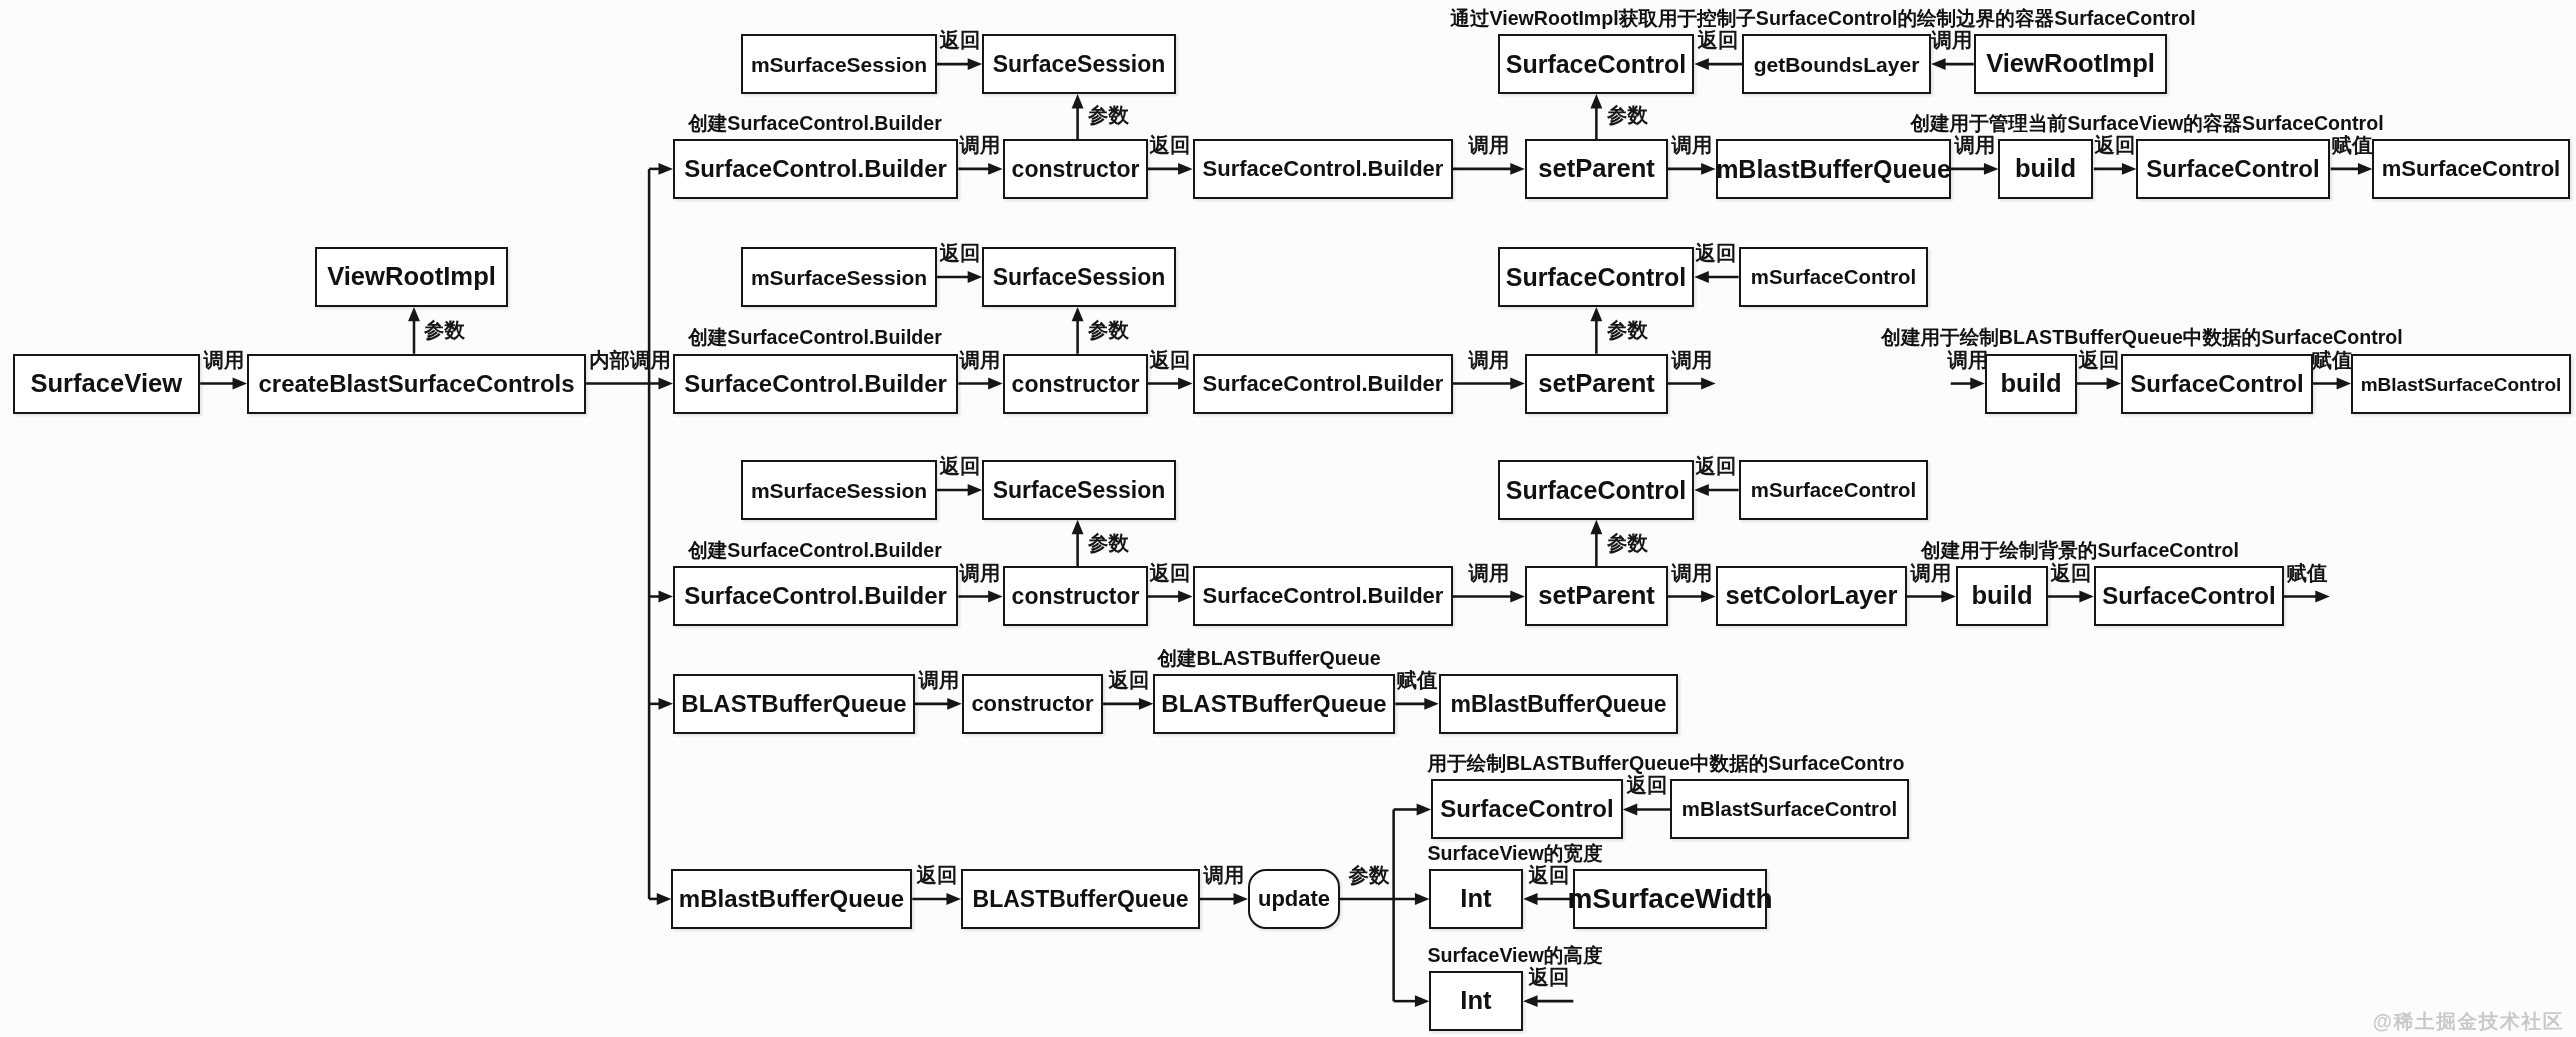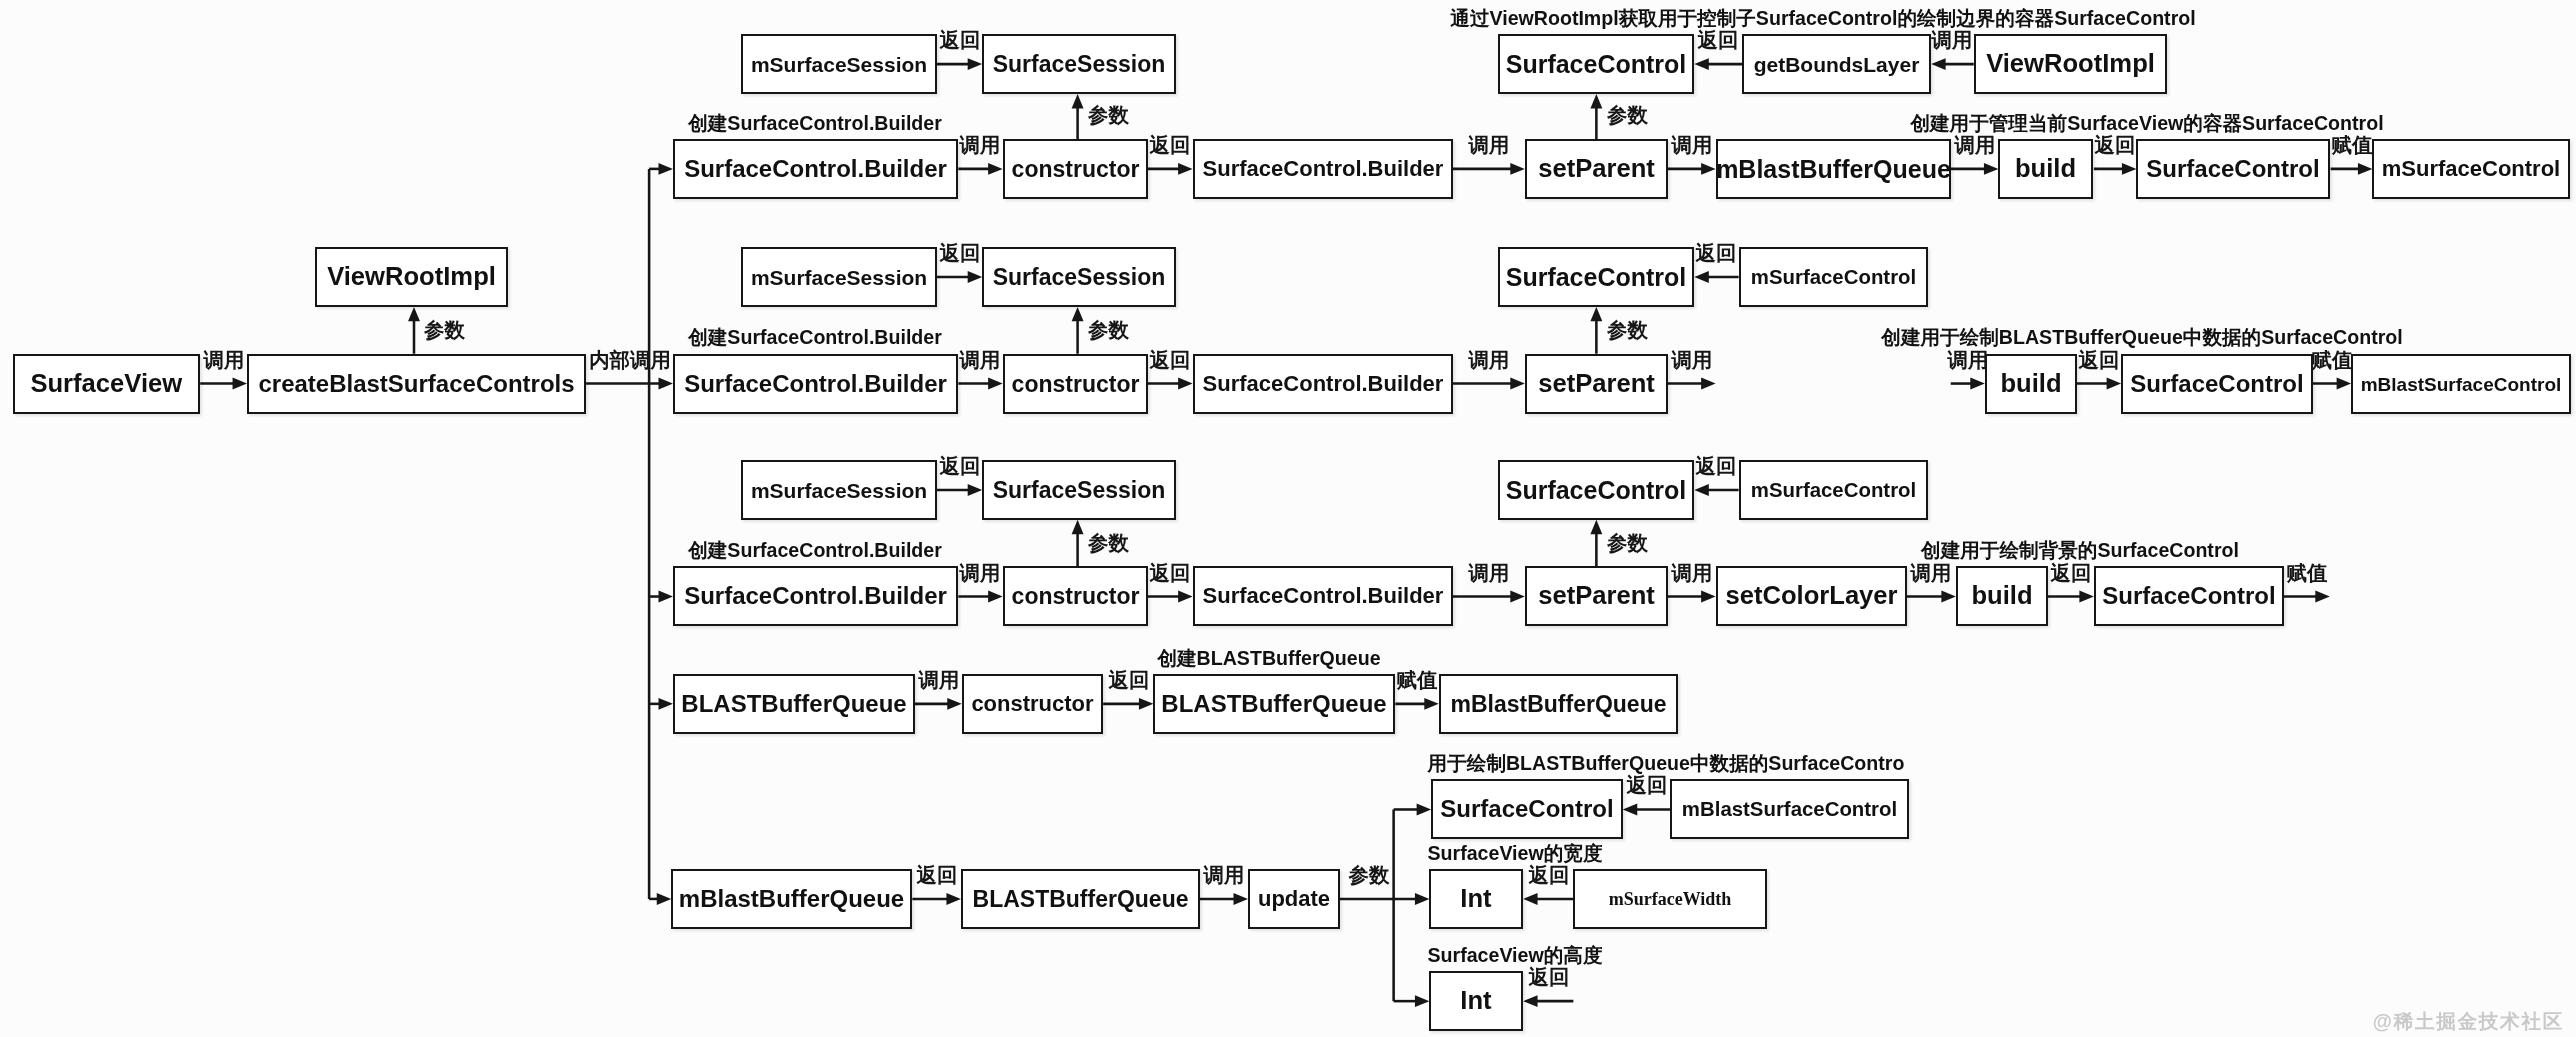"update" div.node { border-radius: none -> 18px }
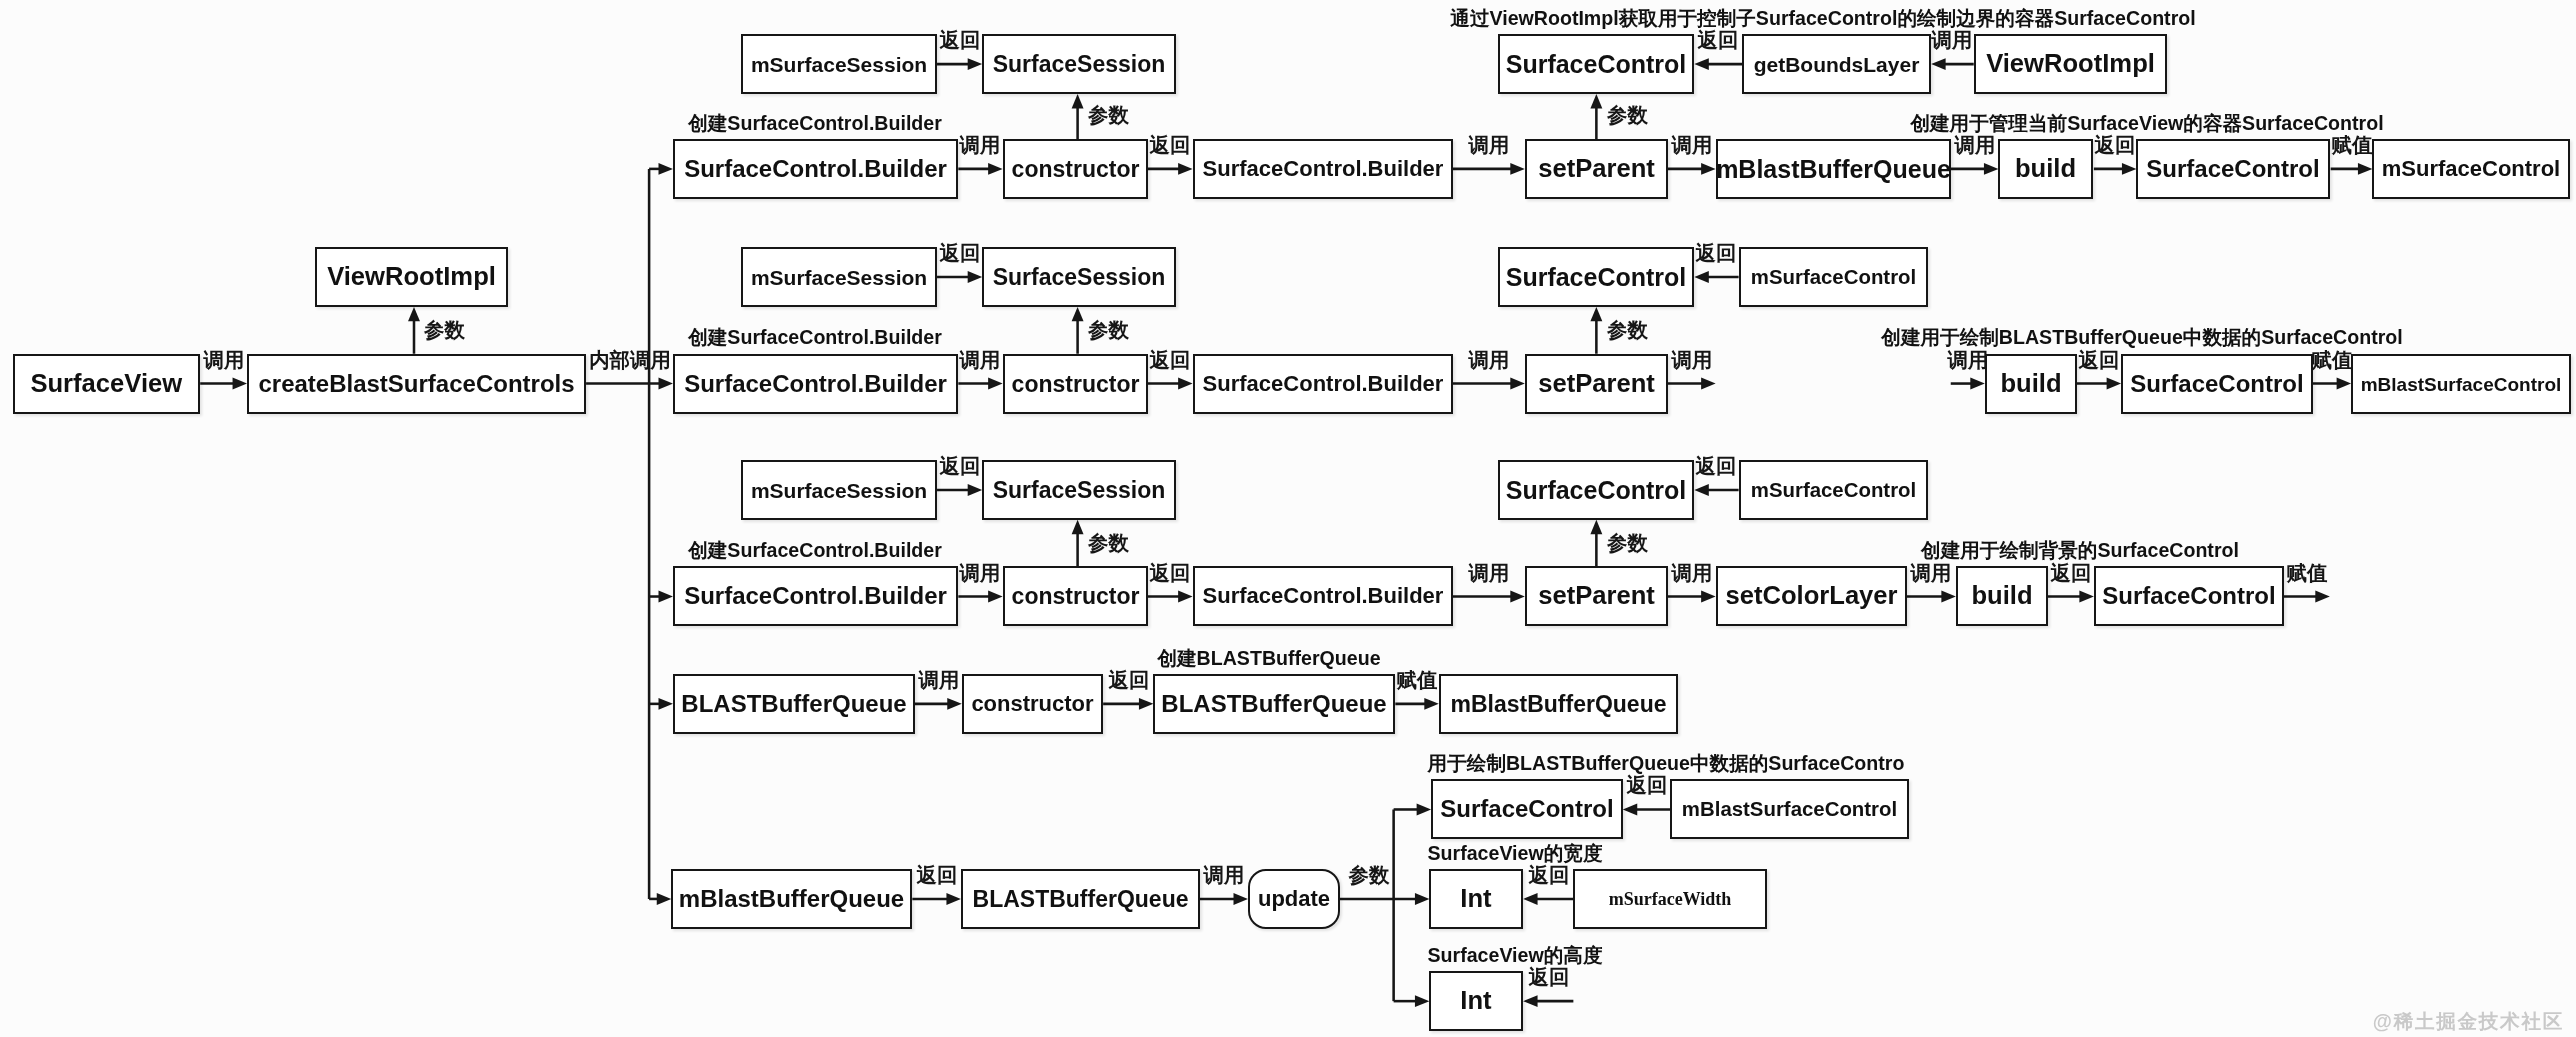"mSurfaceWidth" span { font-family: Liberation Serif, serif -> none; font-size: 18px -> 28px }
